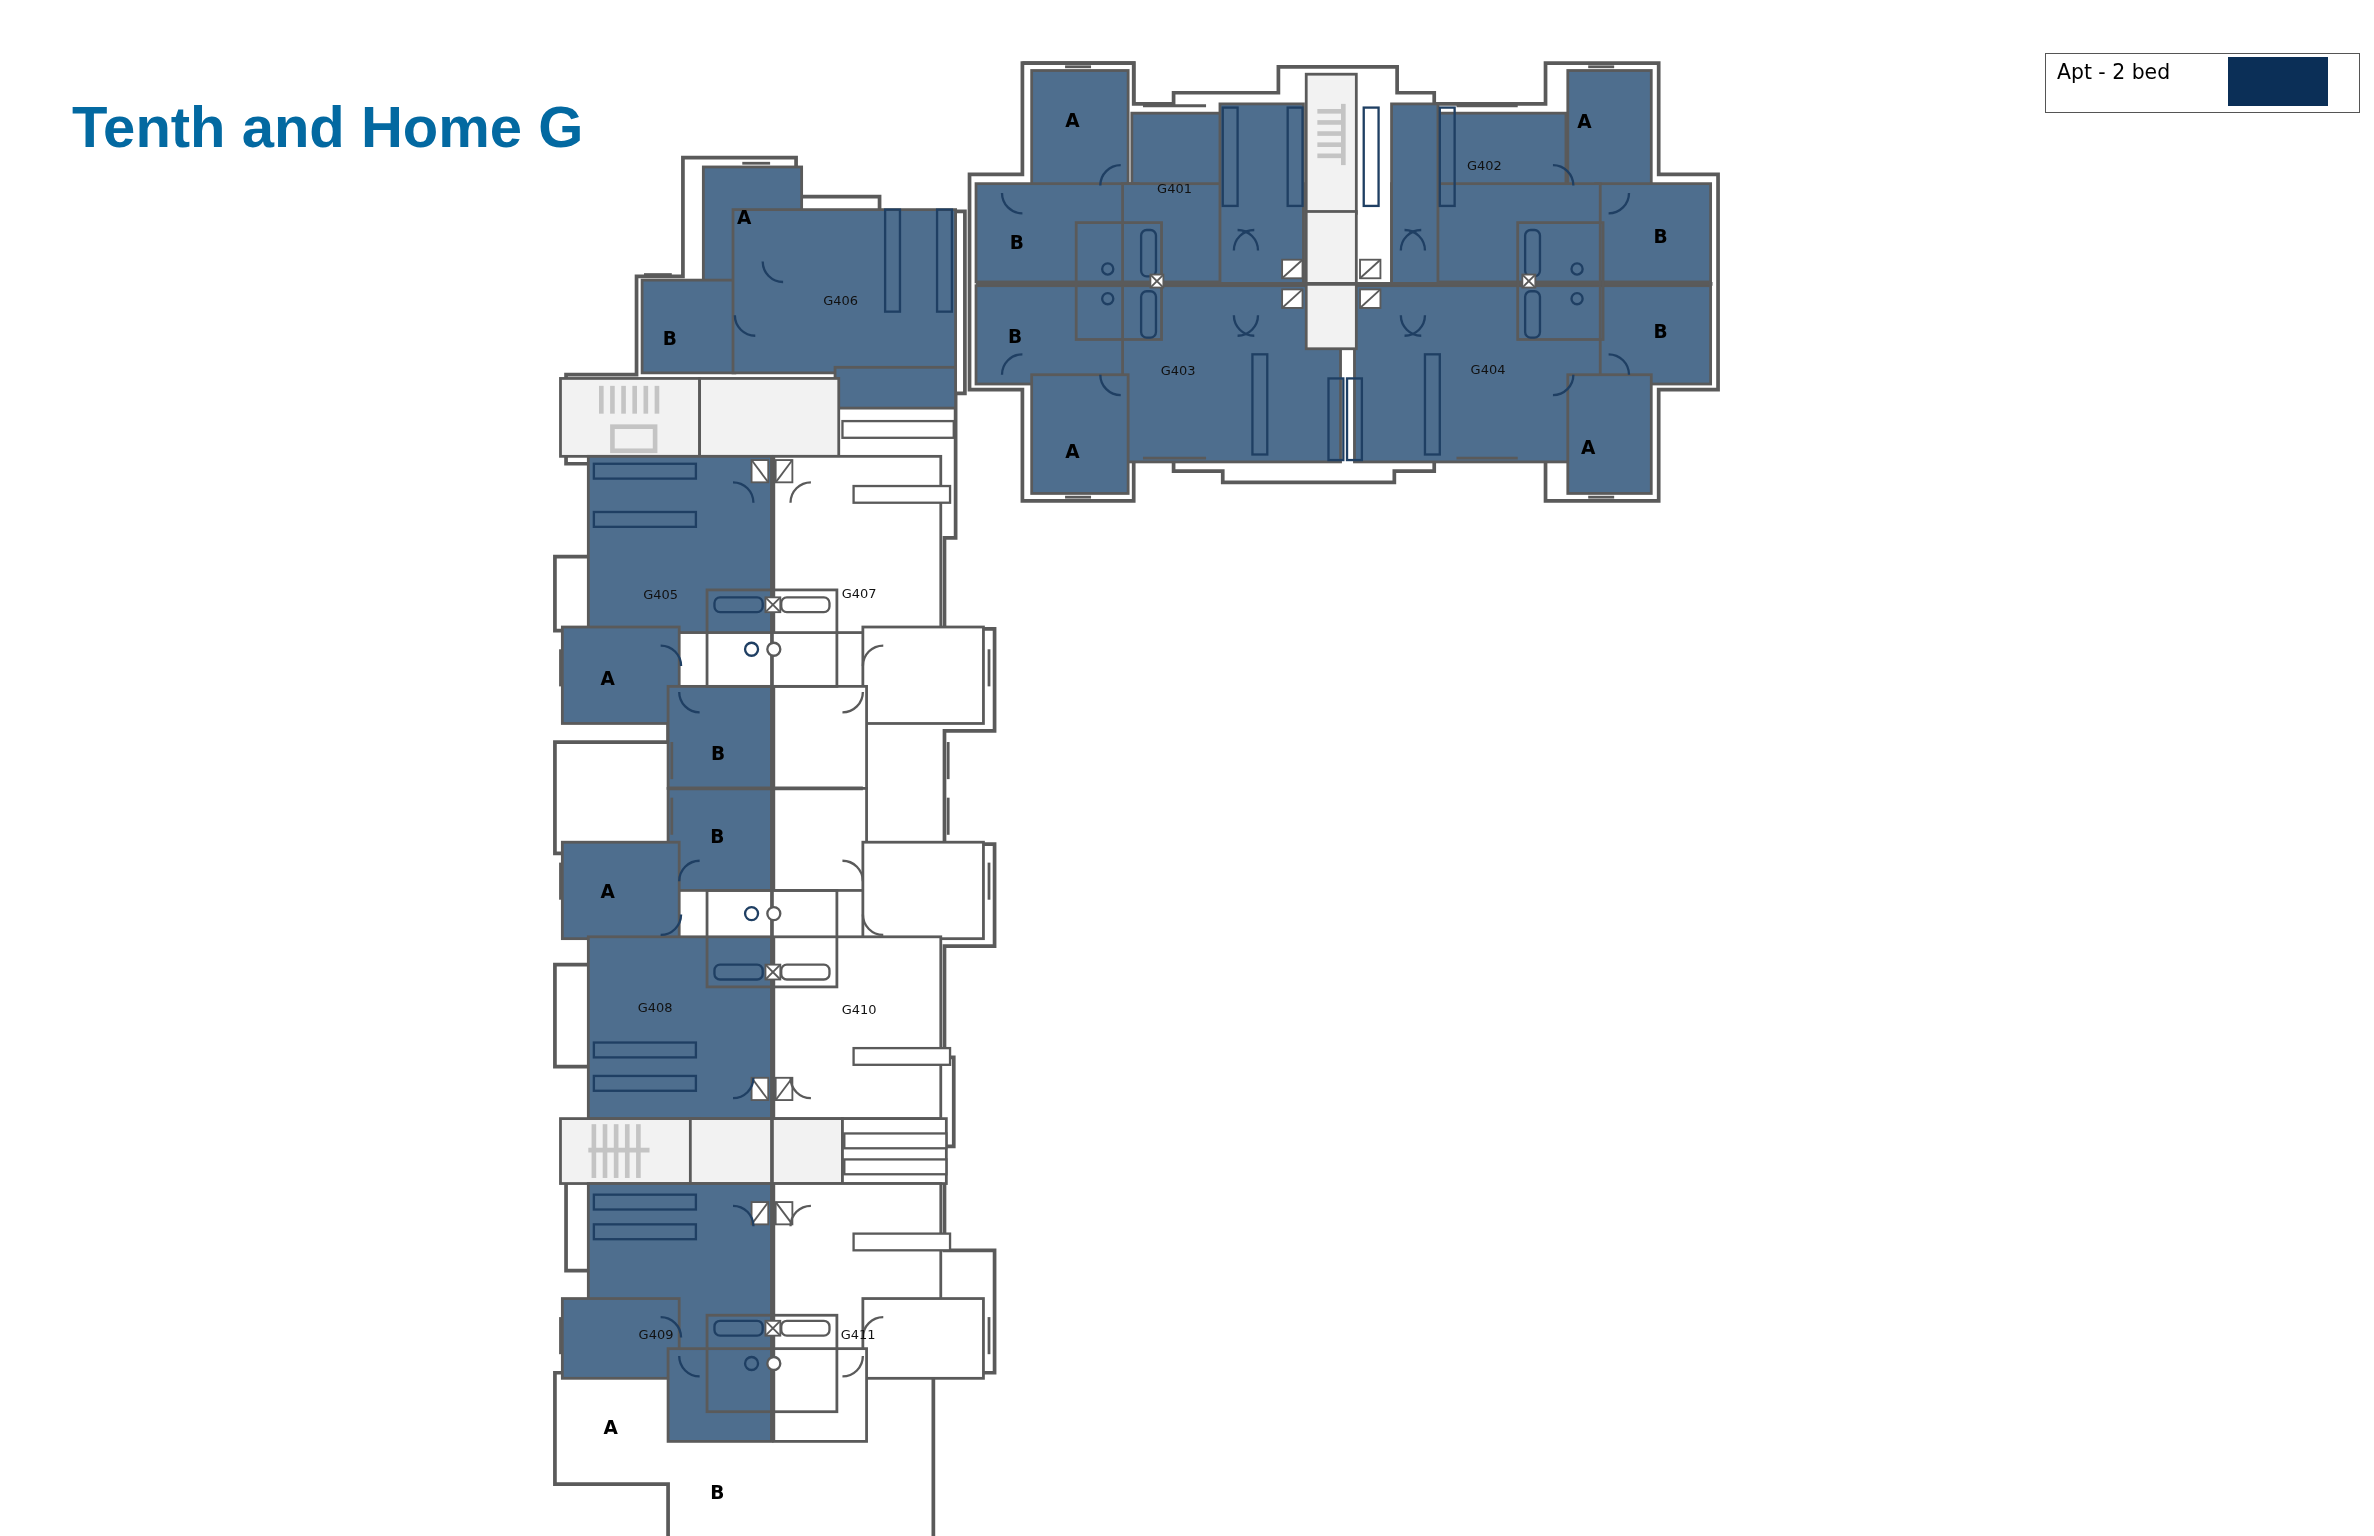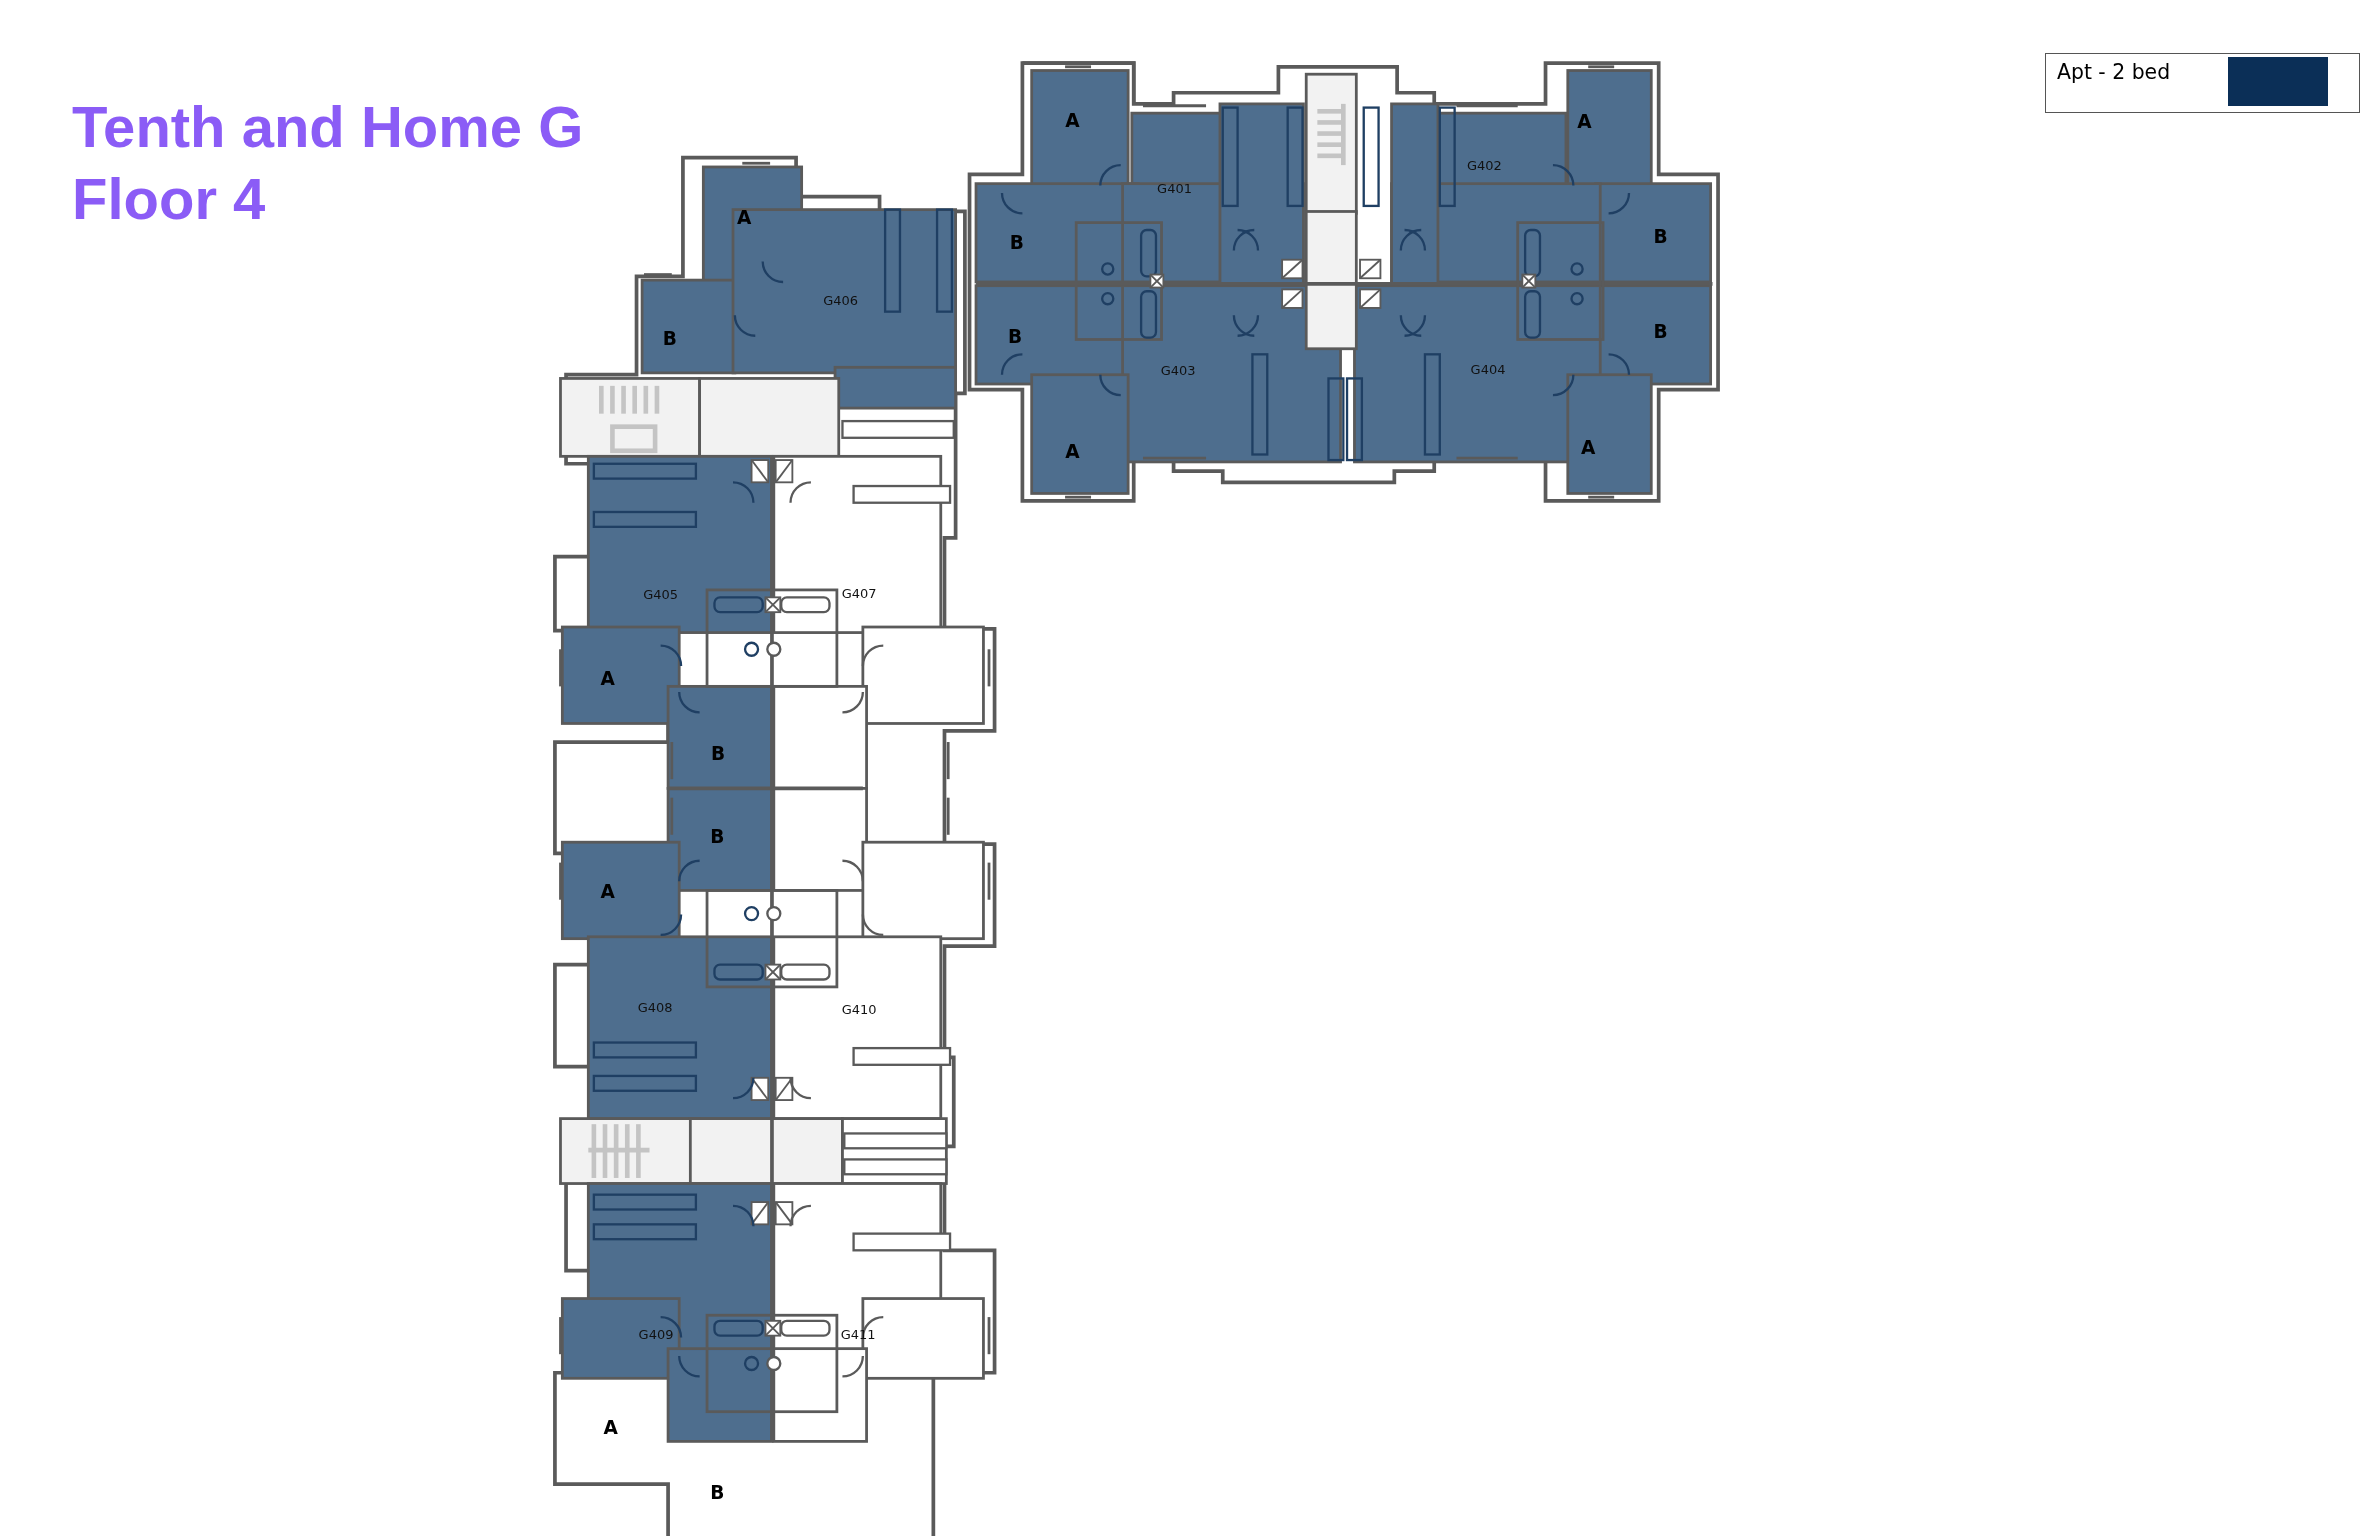"Tenth and Home G" .title { color: #8b5cf6 -> #0369a1 }
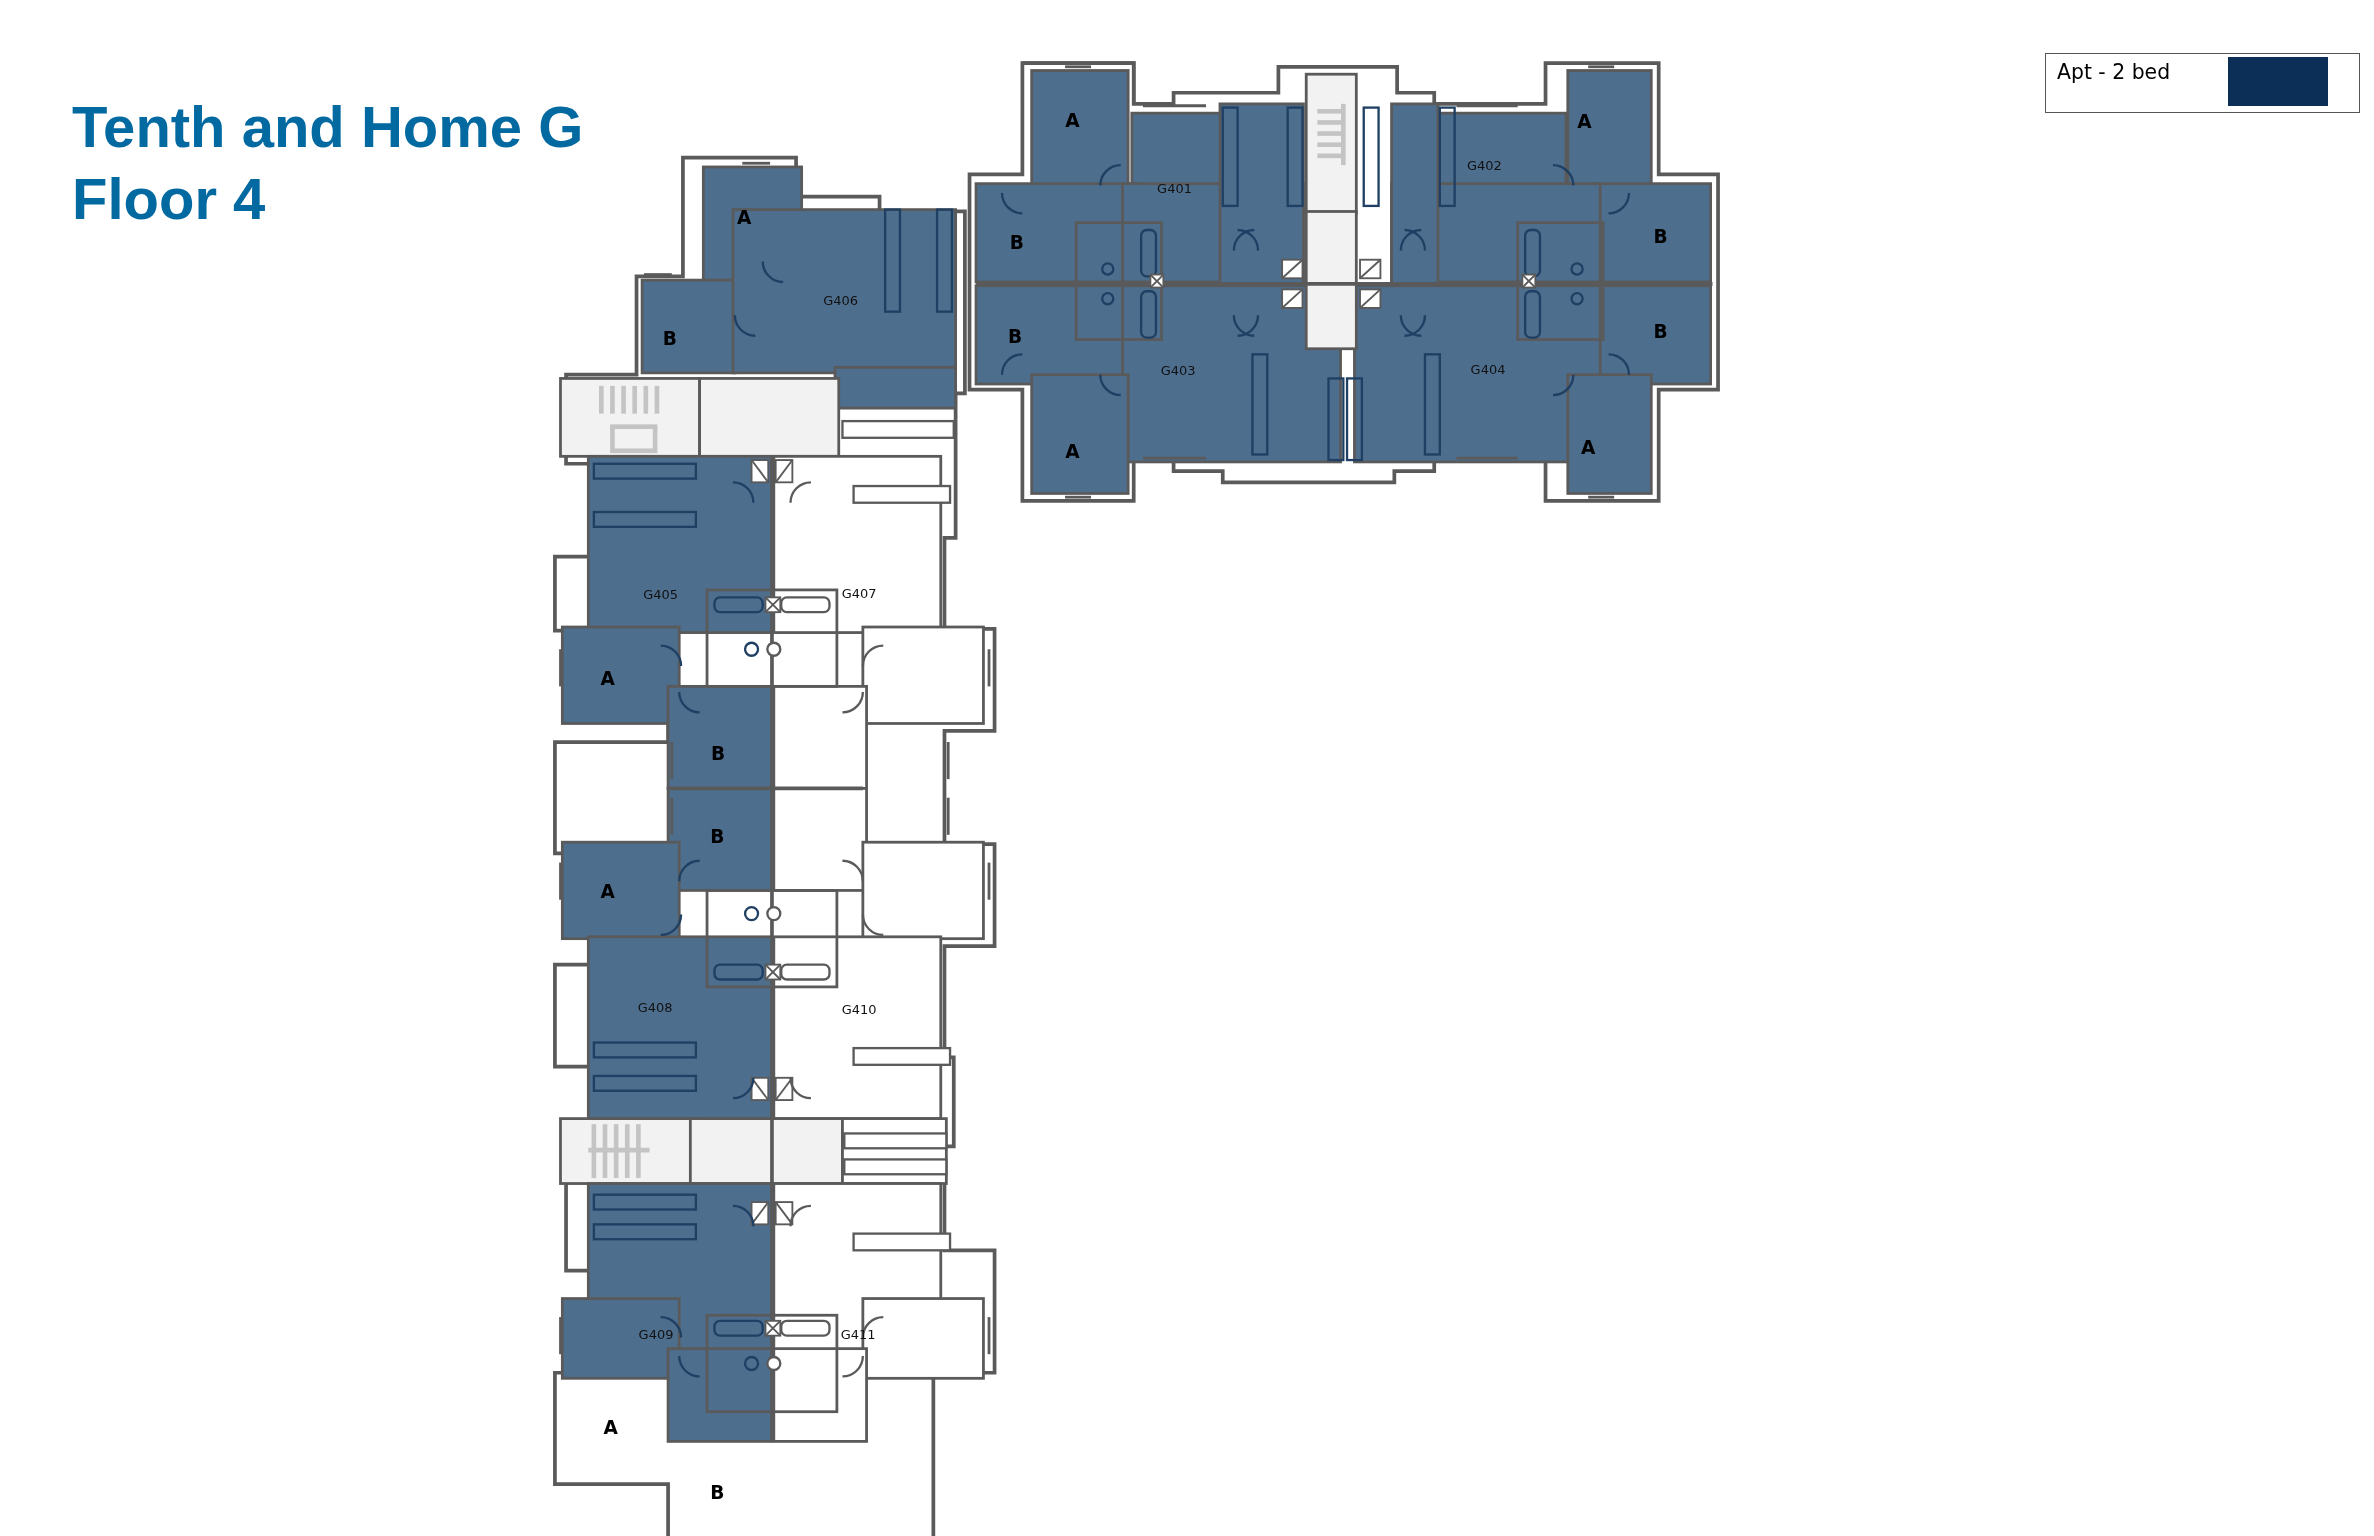"Floor 4" div { html: <div>Floor 4</div> -> none }
